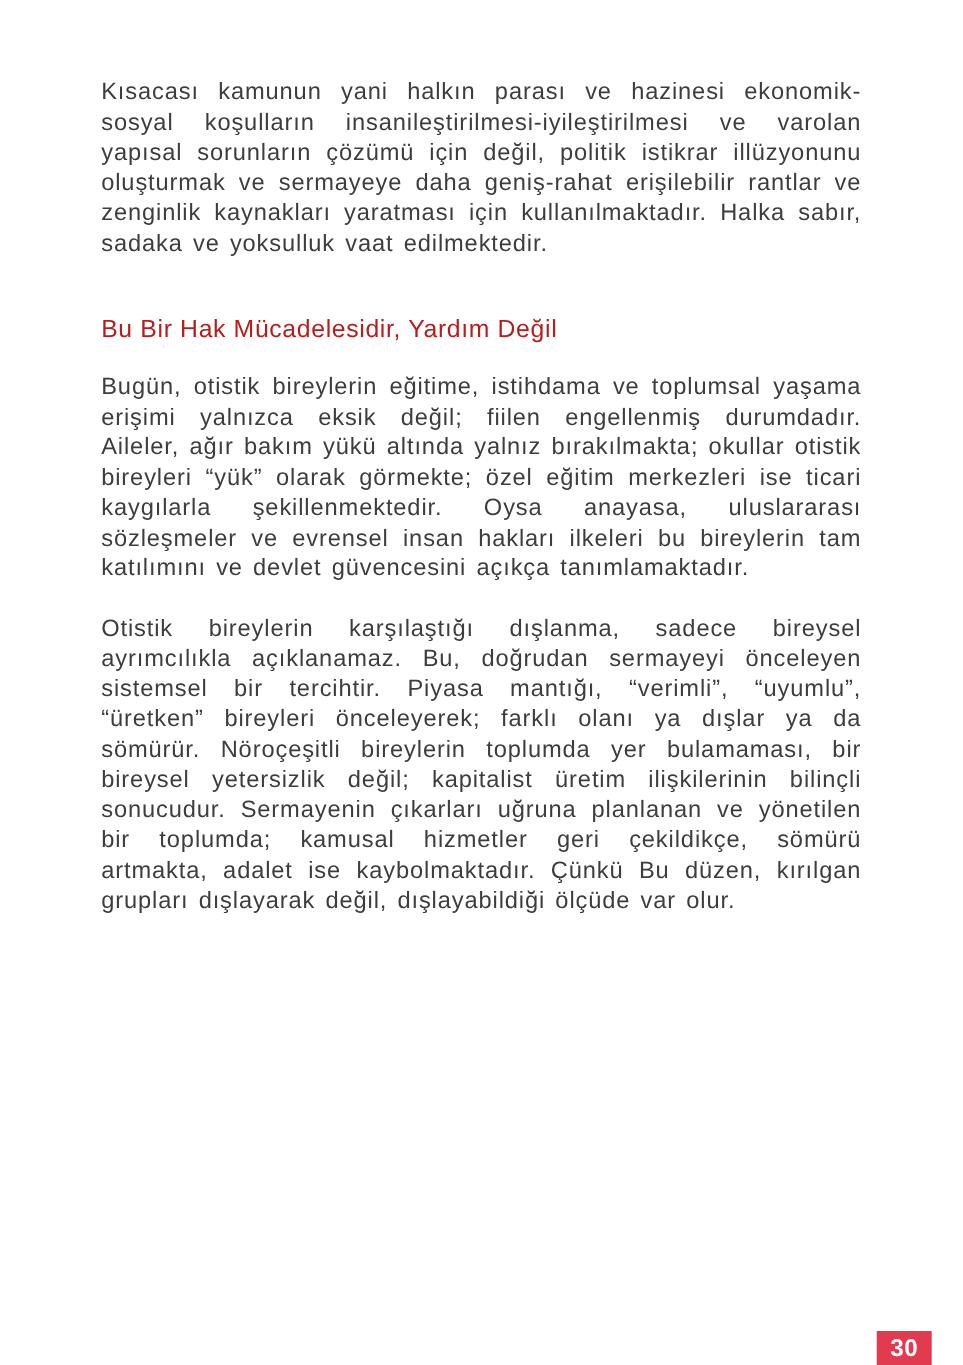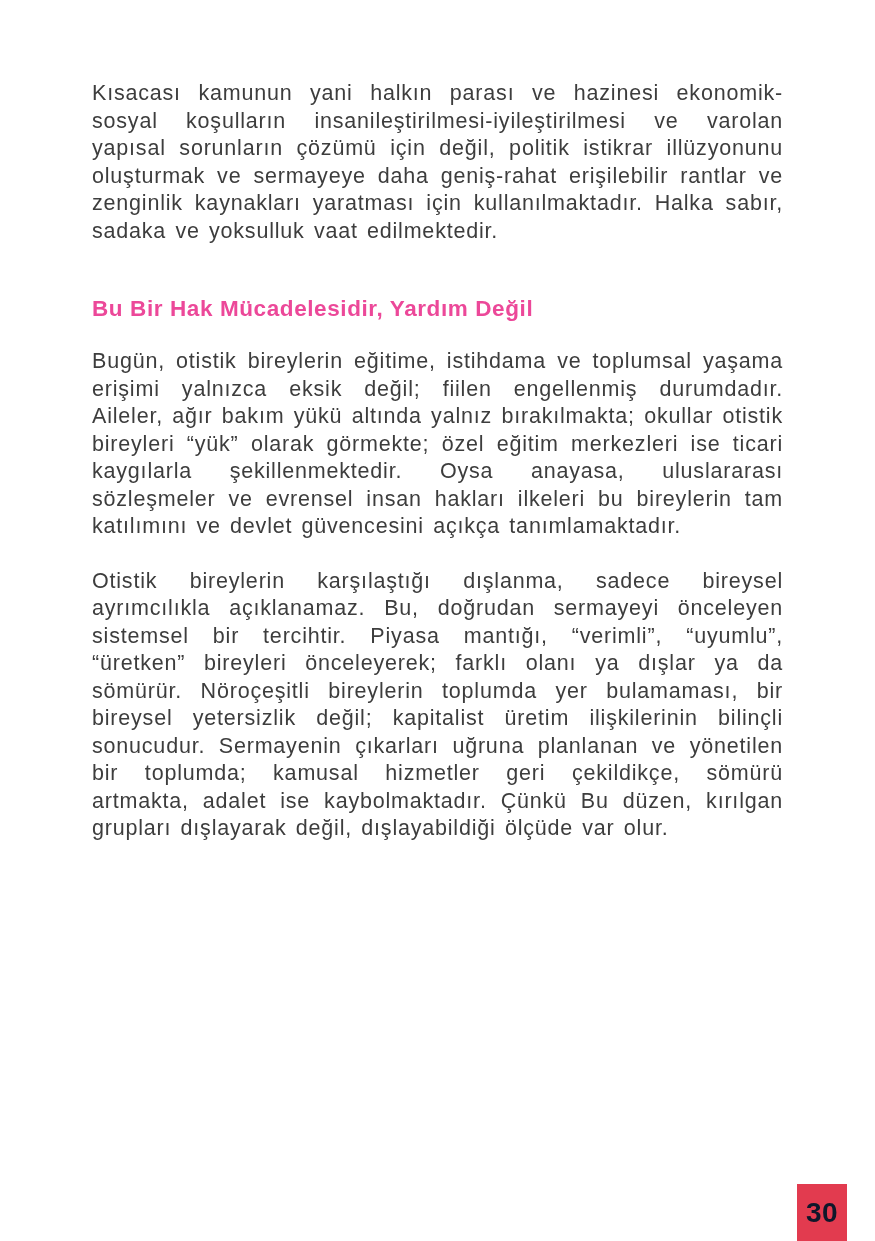"Kısacası kamunun yani halkın parası" .page-content { top: 80px -> 70px }
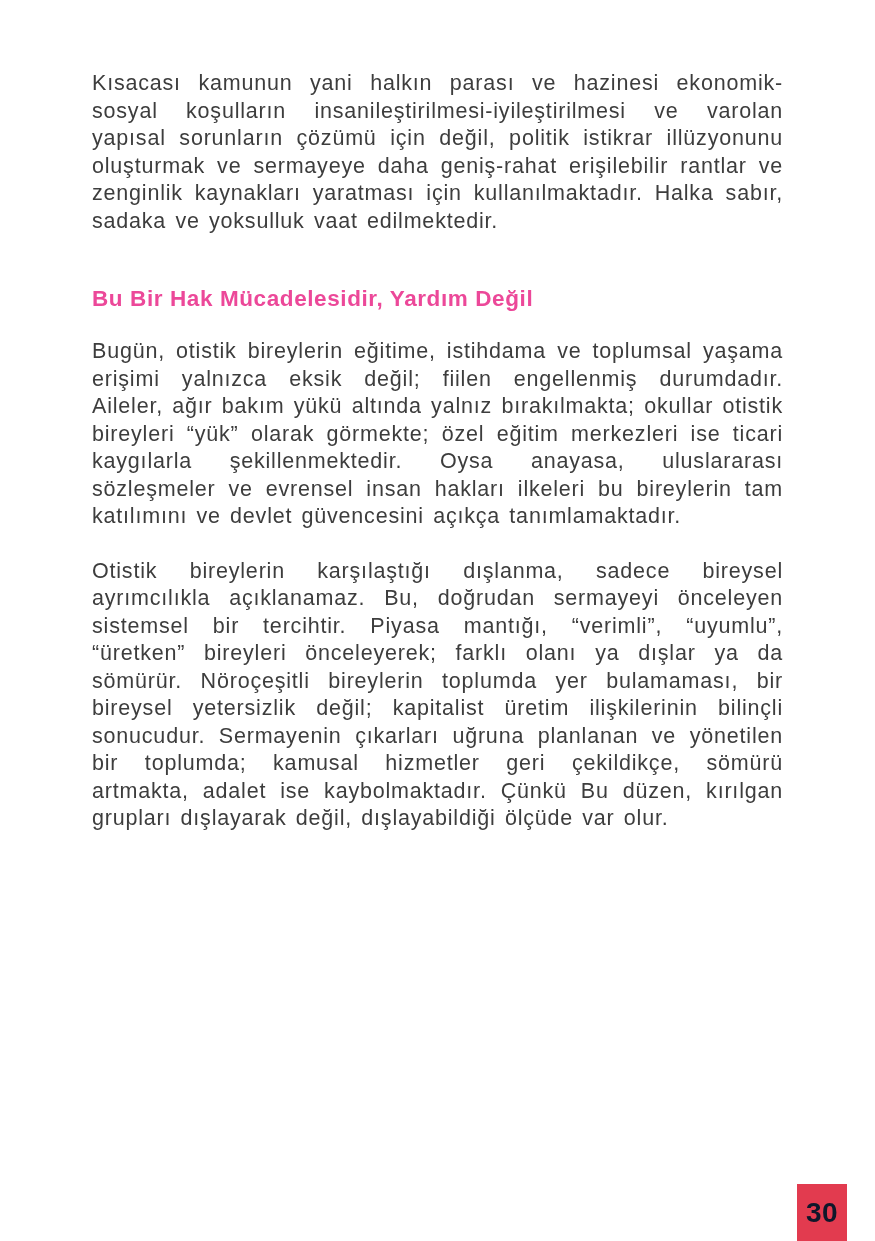"Bu Bir Hak Mücadelesidir, Yardım" .section-heading { color: #ec4899 -> #b91c1c; font-weight: bold -> normal }
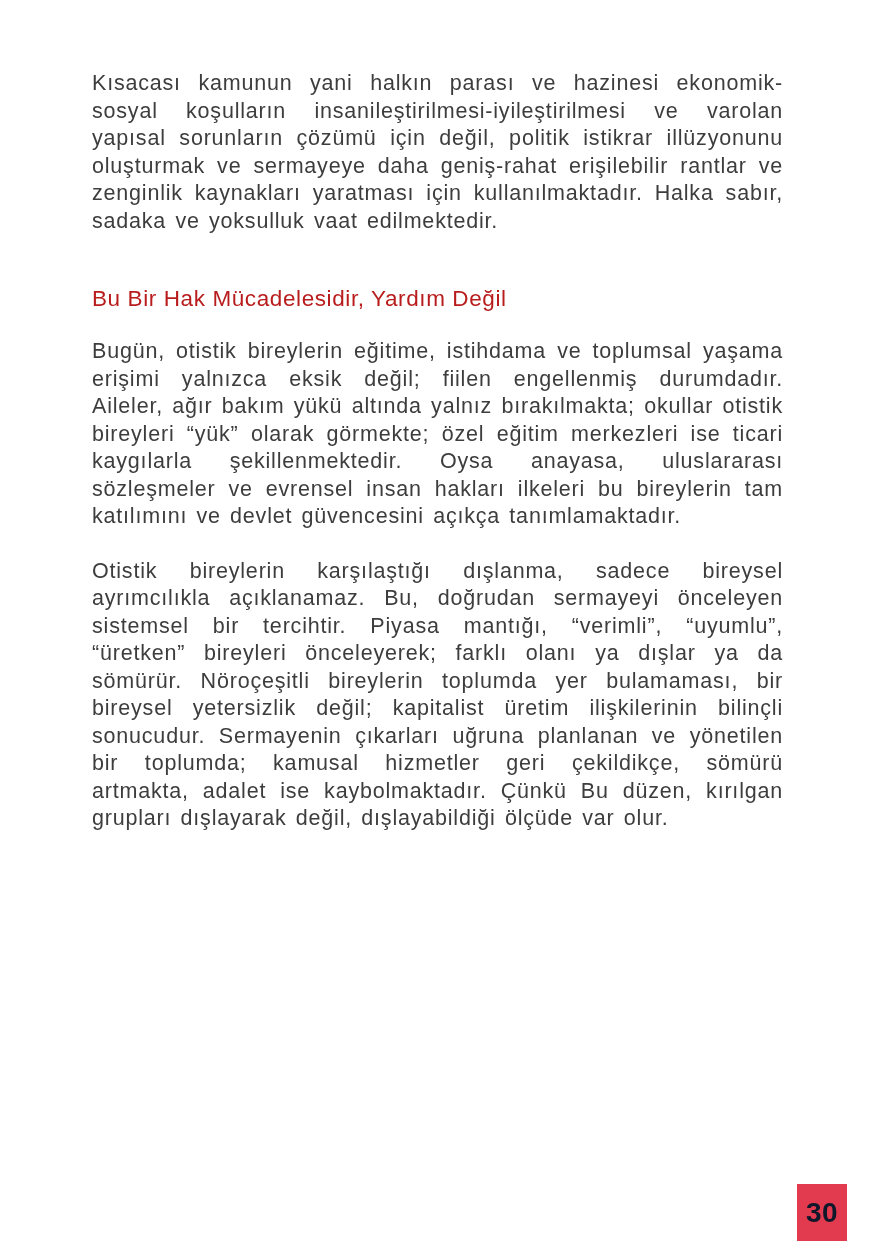"30" .page-number-badge { color: #0f172a -> #ffffff; font-size: 28px -> 22px; height: 57px -> 31px }
